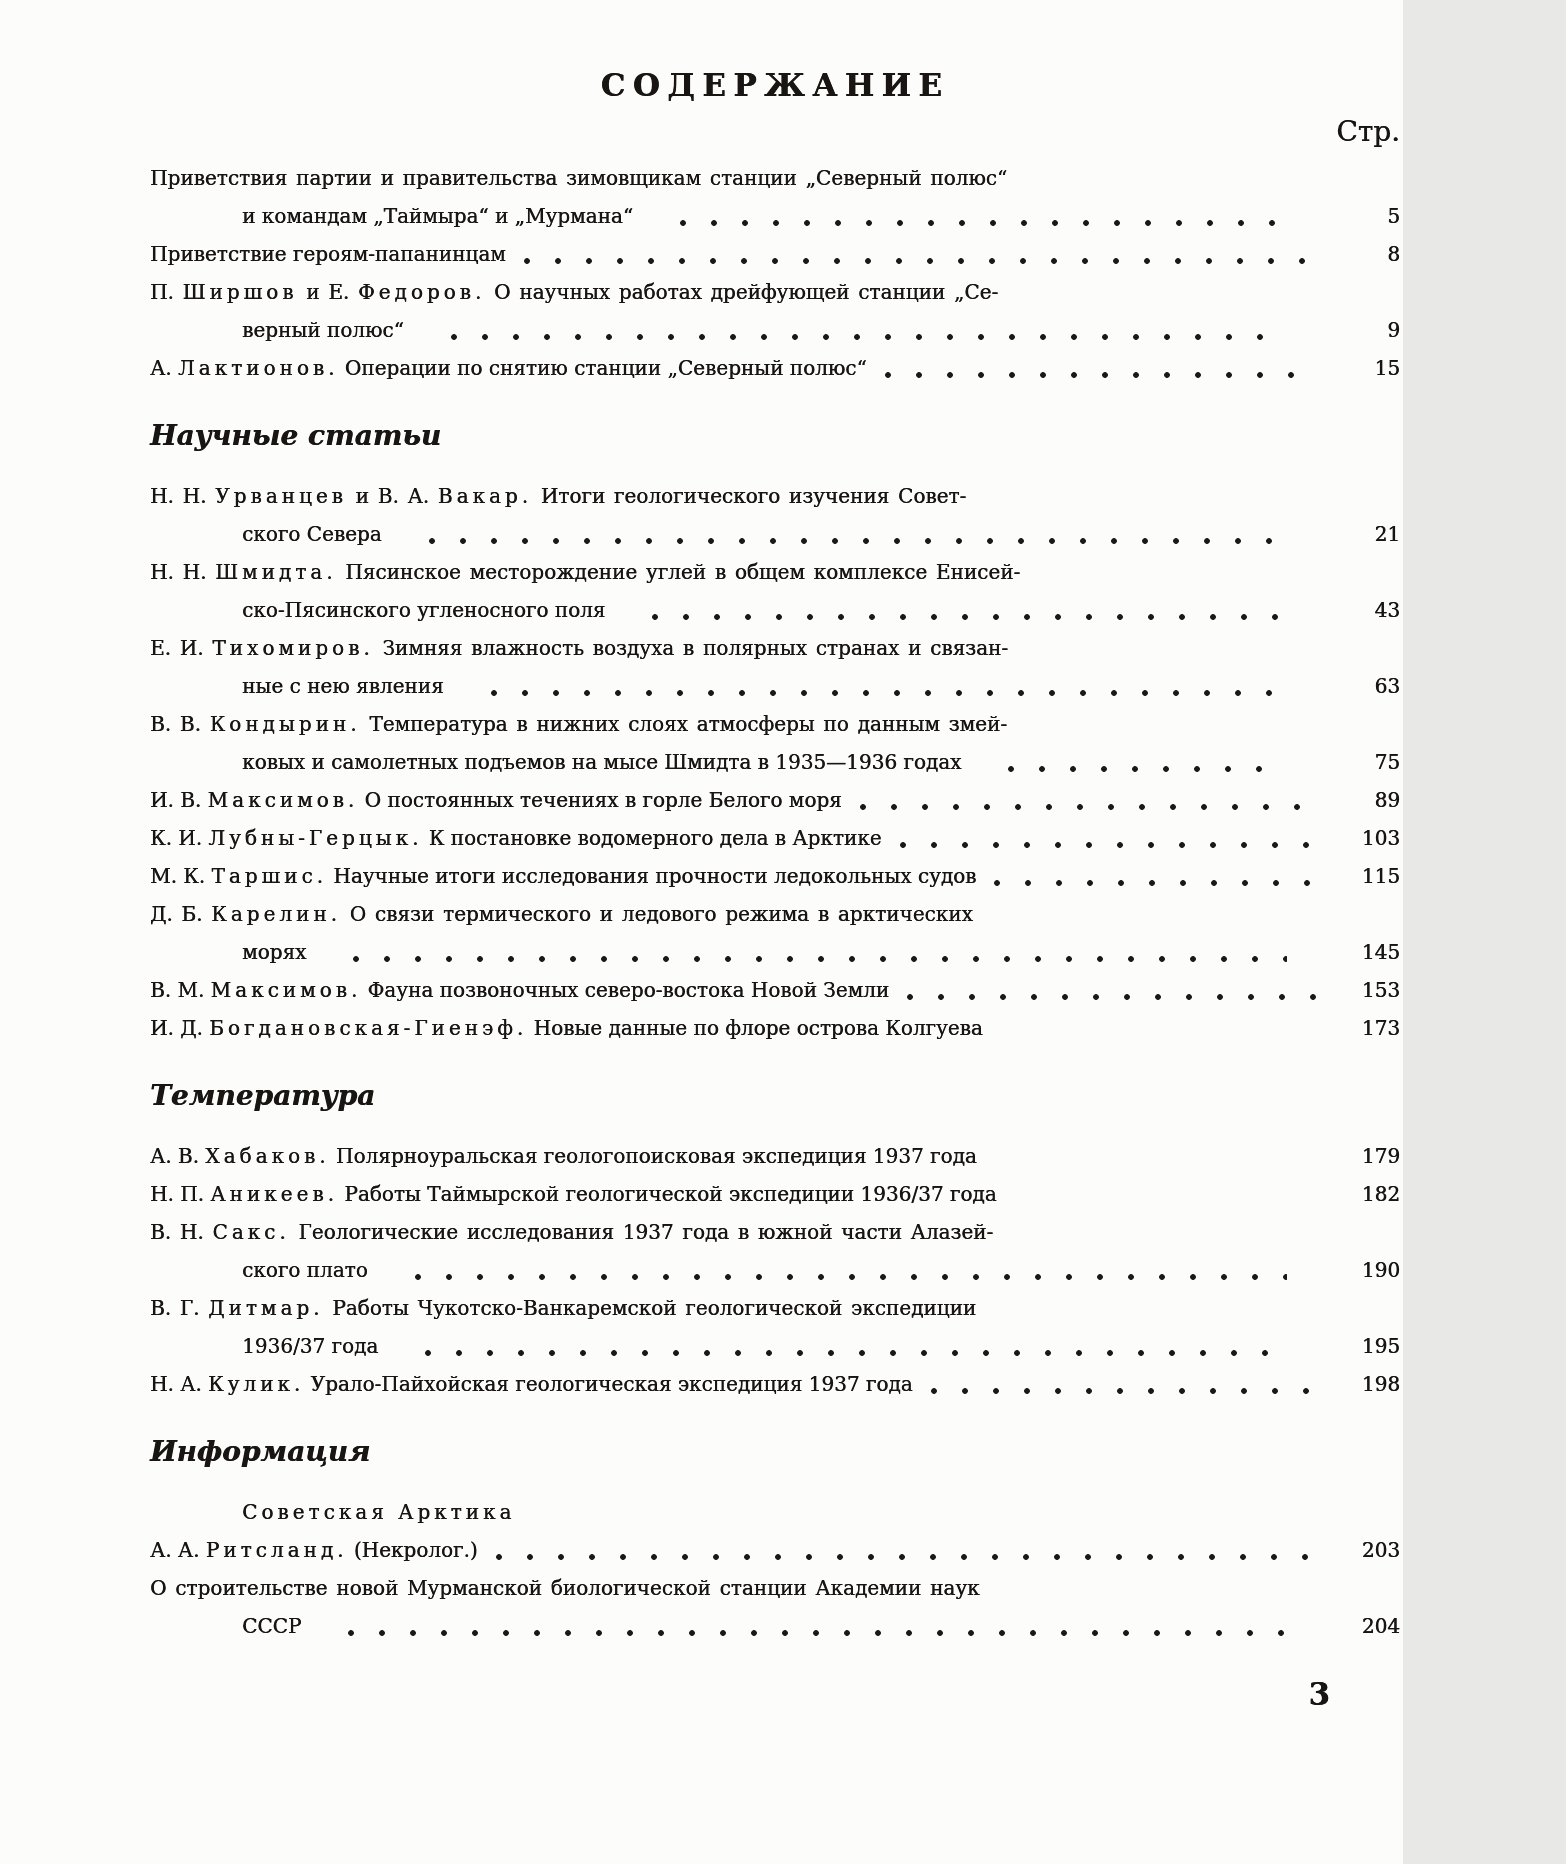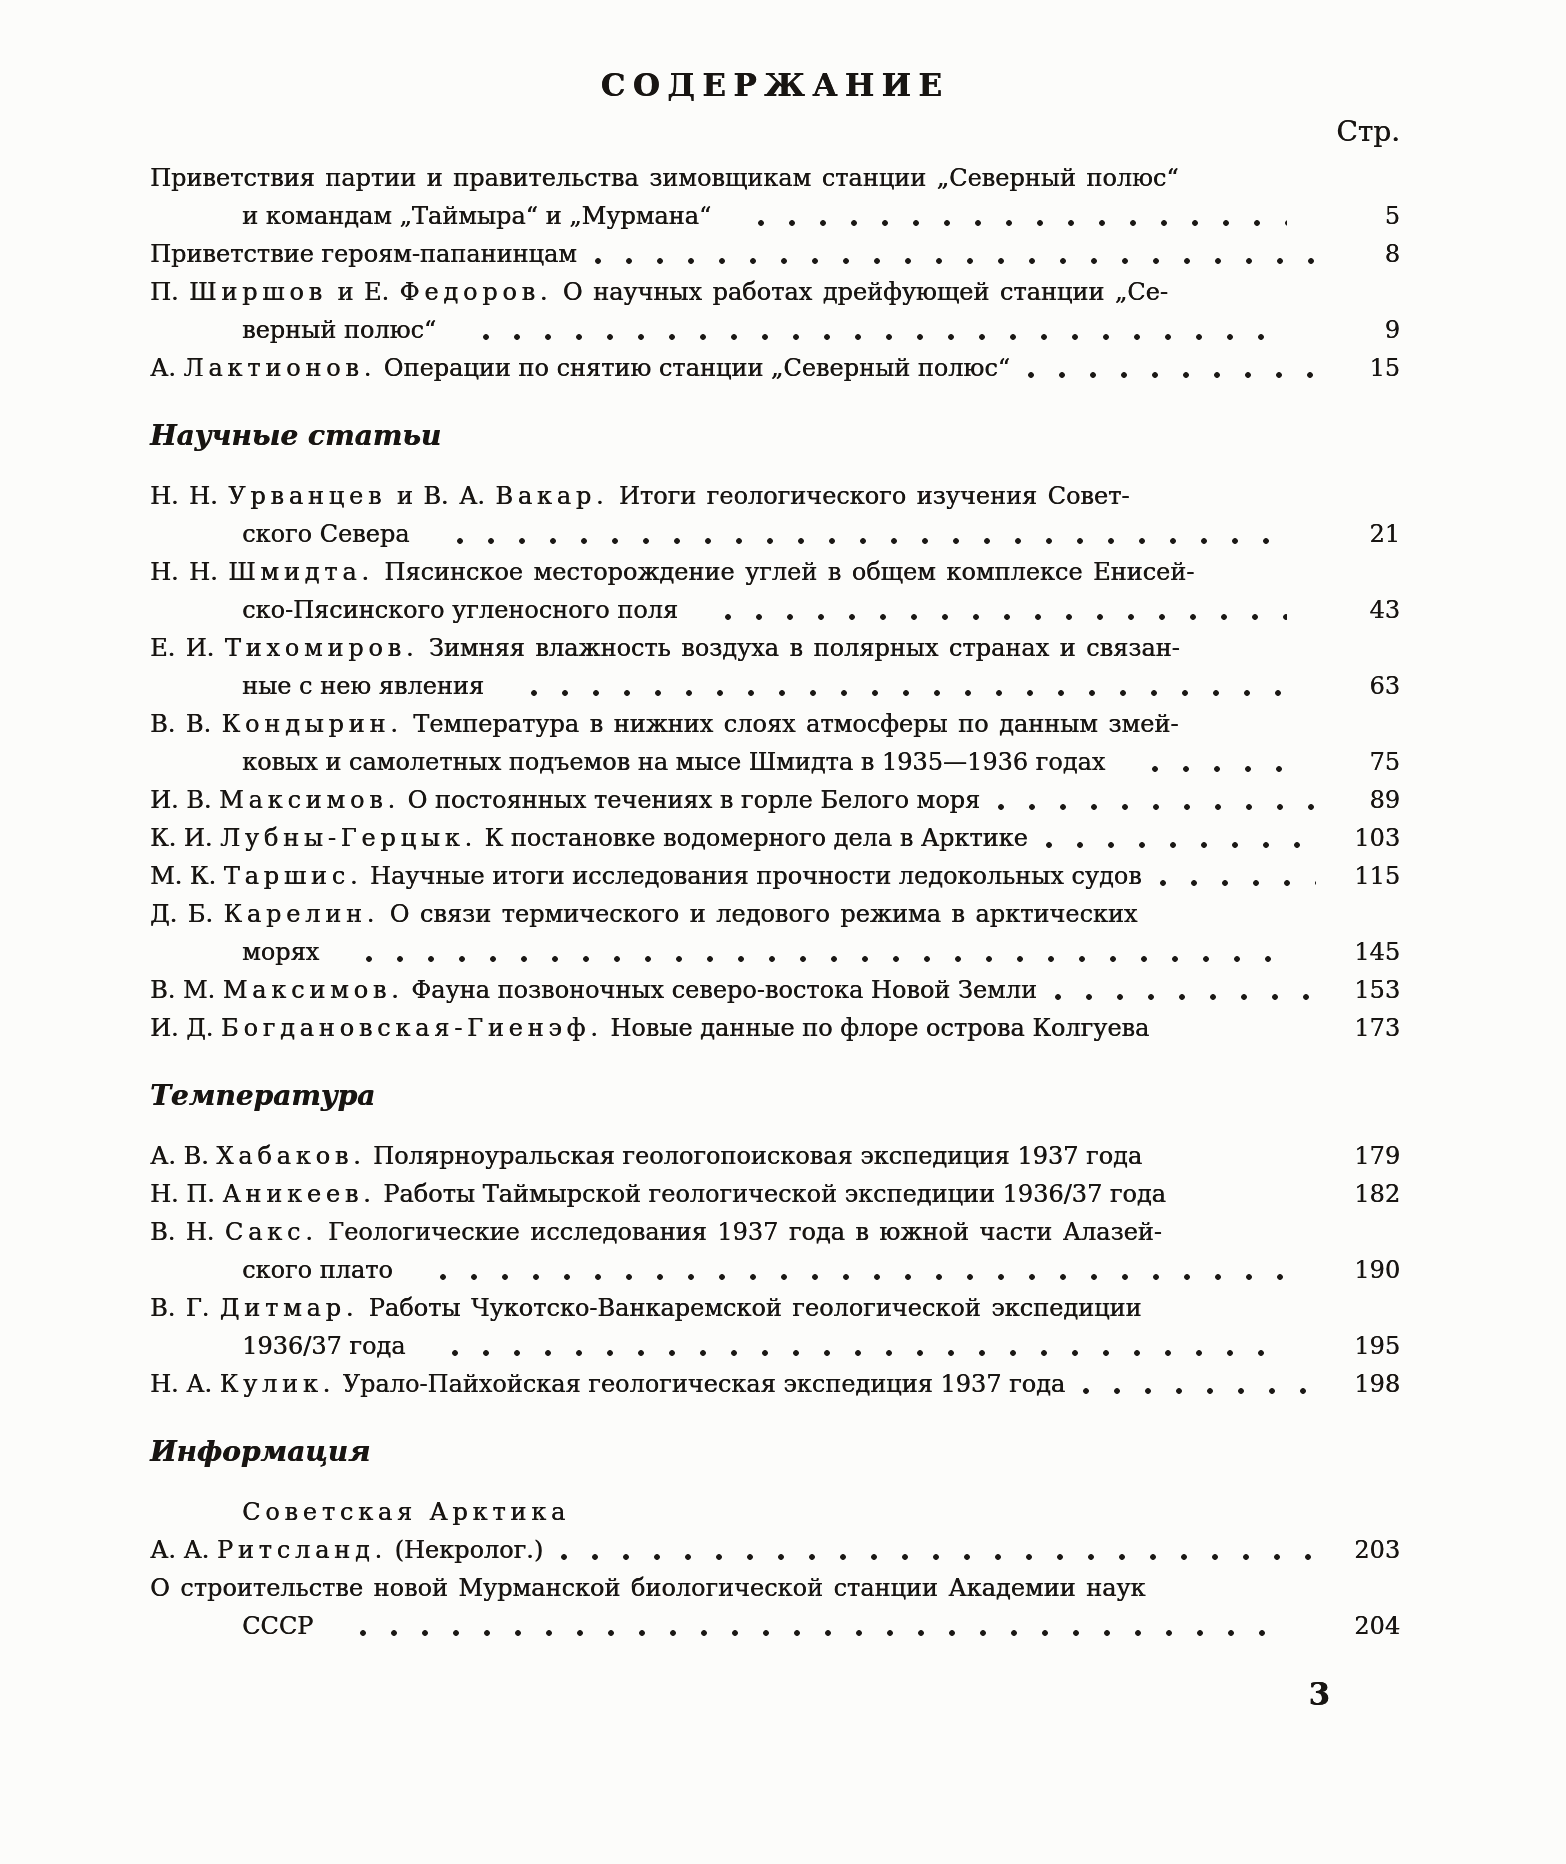"СОДЕРЖАНИЕ" .page { width: 1566px -> 1403px }
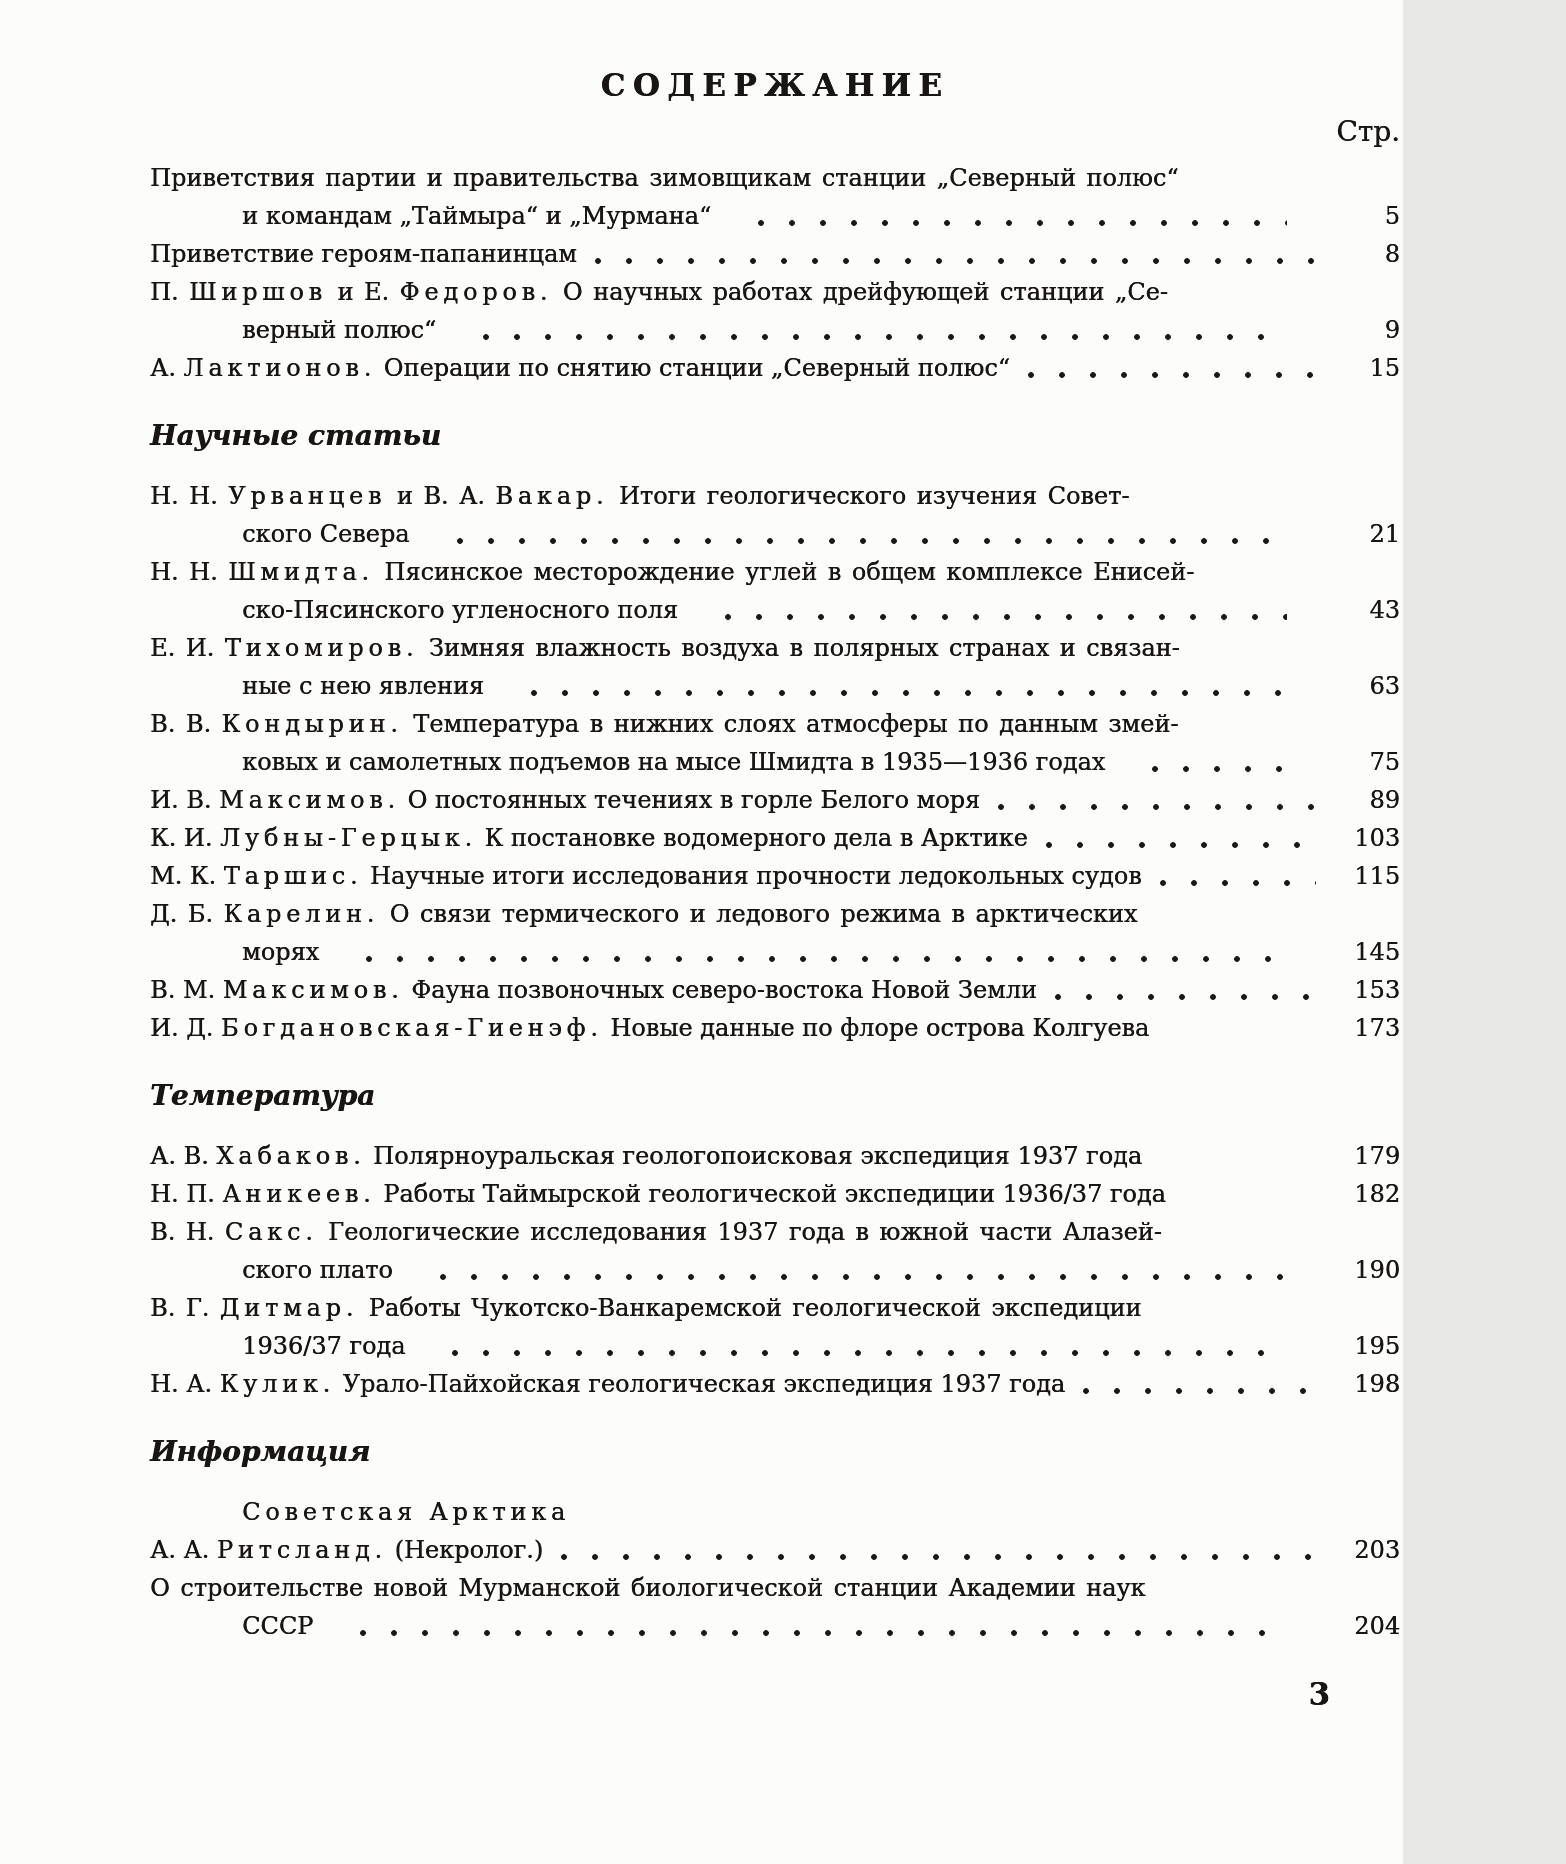"Приветствия партии и правительства" .line { font-size: 24px -> 20px }
